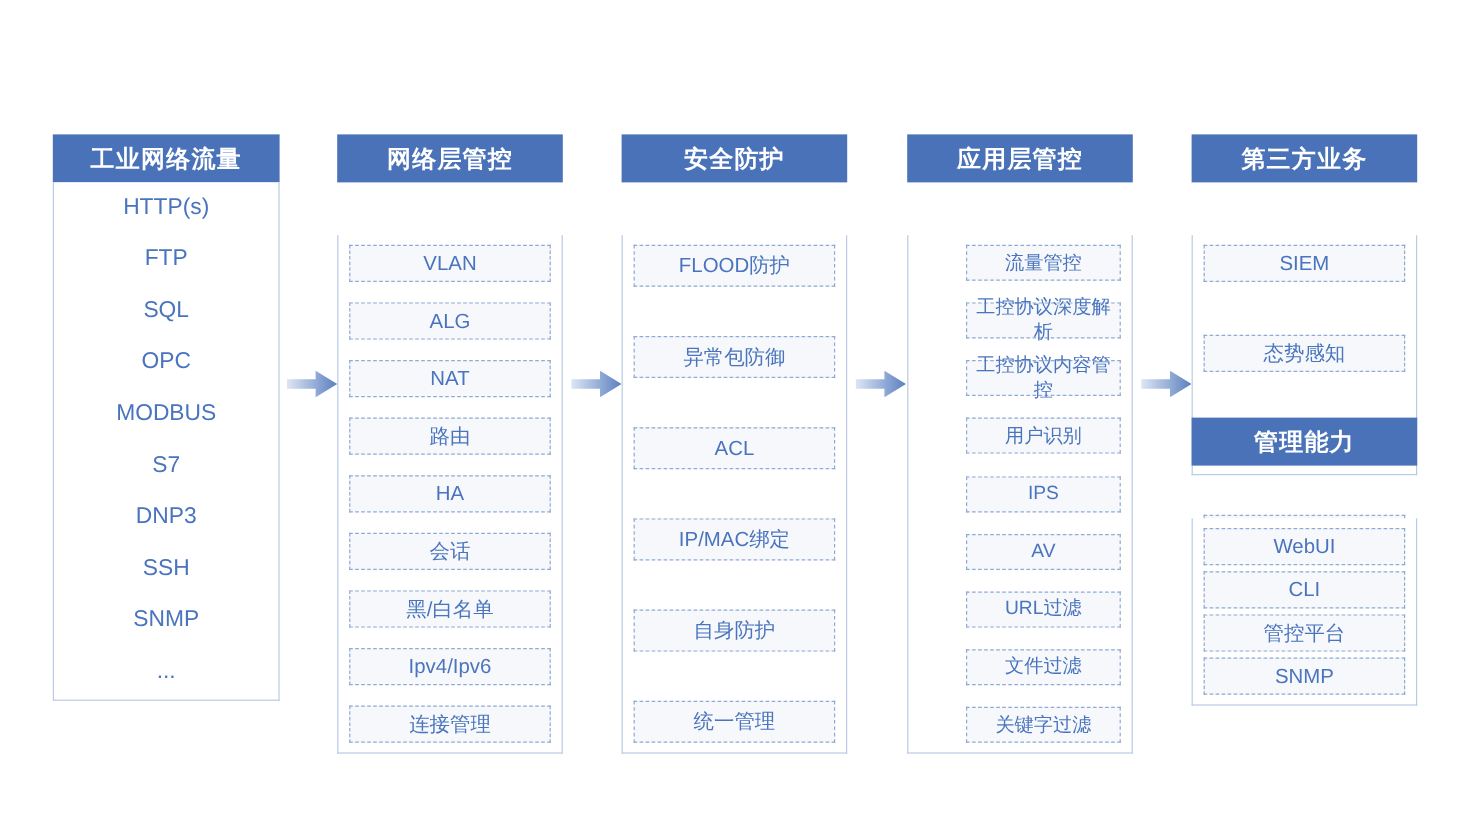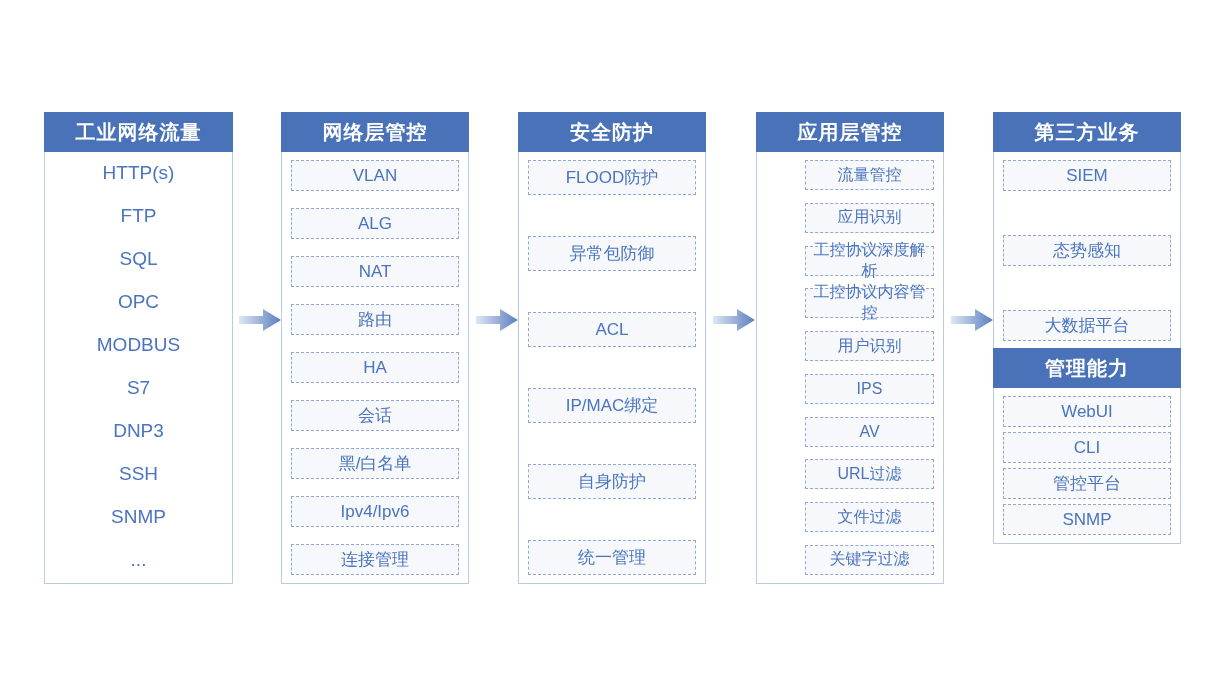"VLAN" .col-body.chips { margin-top: none -> 44px }
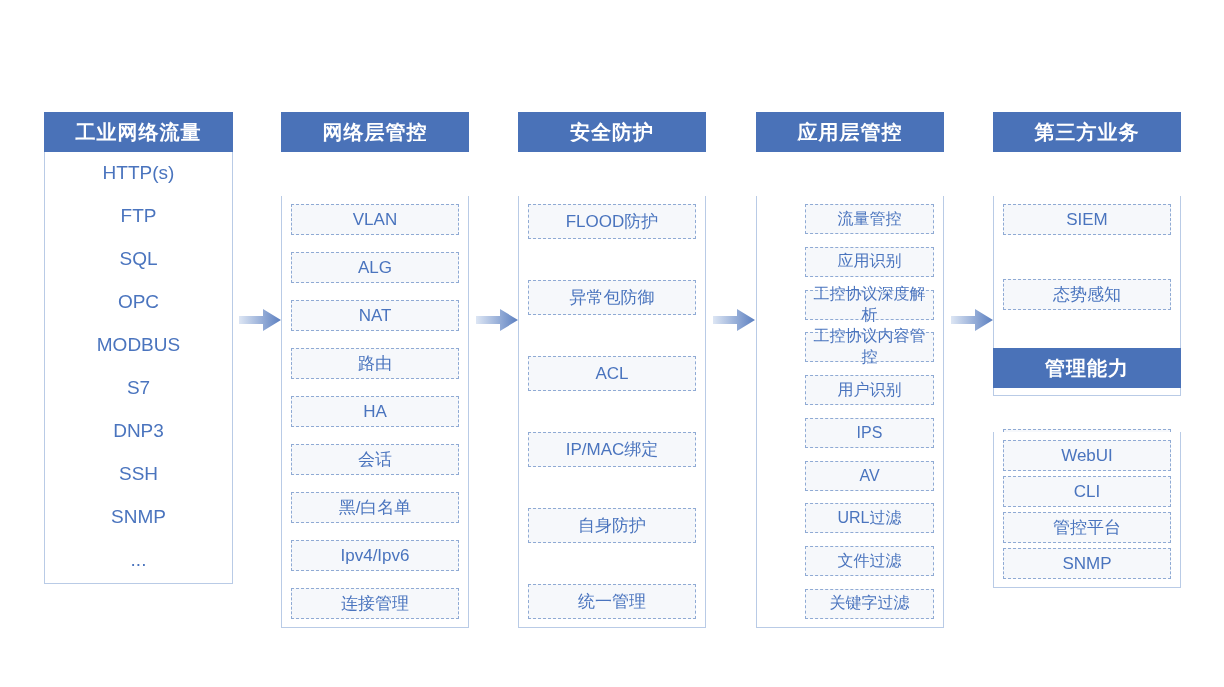"应用识别" div.chip { html: <div>应用识别</div> -> none }
